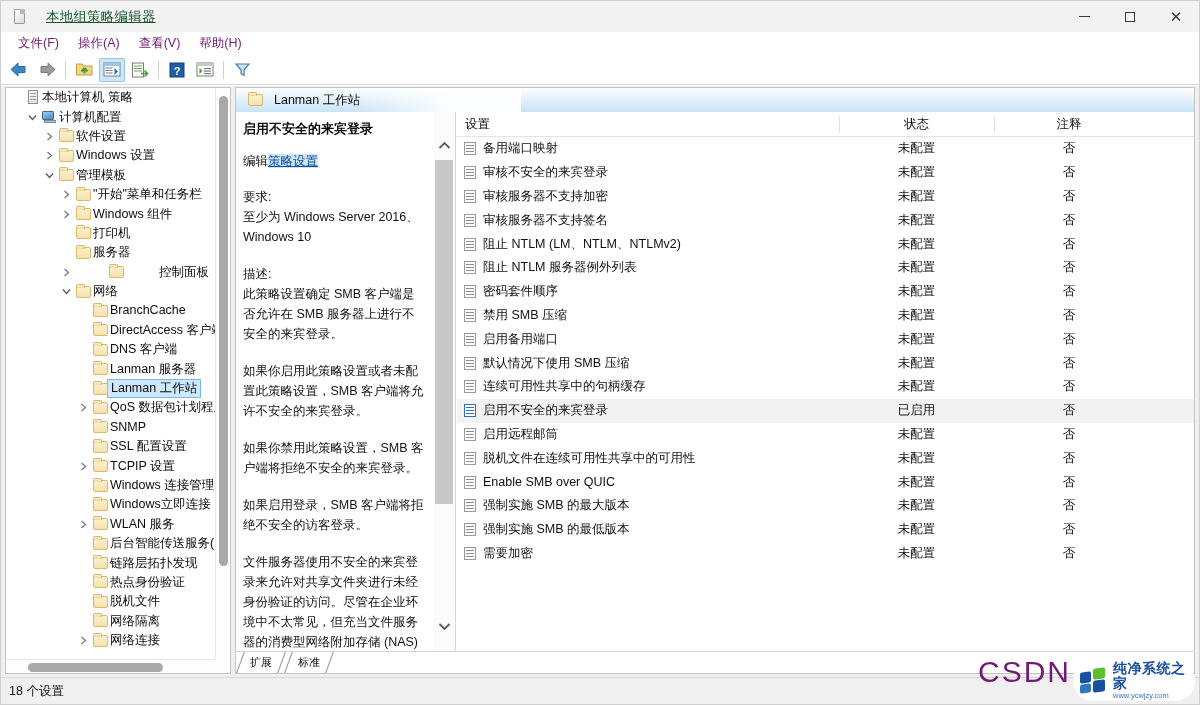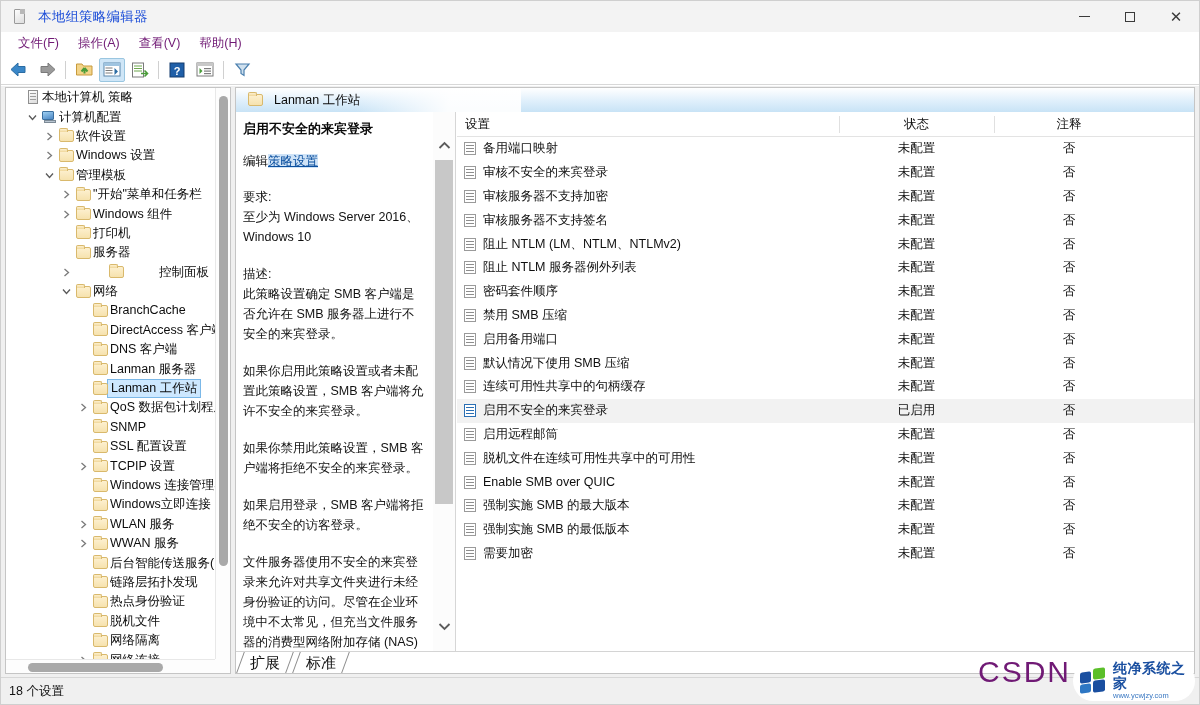"本地组策略编辑器" .title-text { color: #1d4ed8 -> #14532d; margin-left: 9px -> 17px; text-decoration: none -> underline }
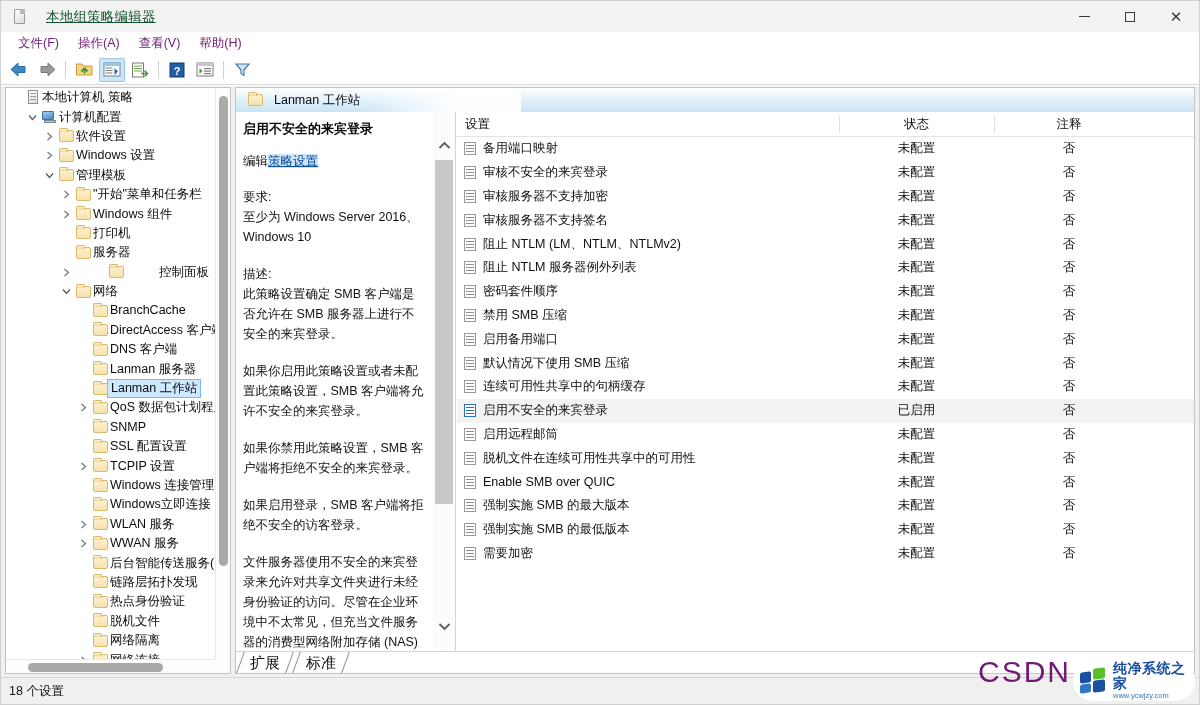"WWAN 服务" div.tree-row { html: <div> <span> <svg> <path></path> </svg> </span> <span> <span></span> </span> <span>WWAN 服务</span> </div> -> none }
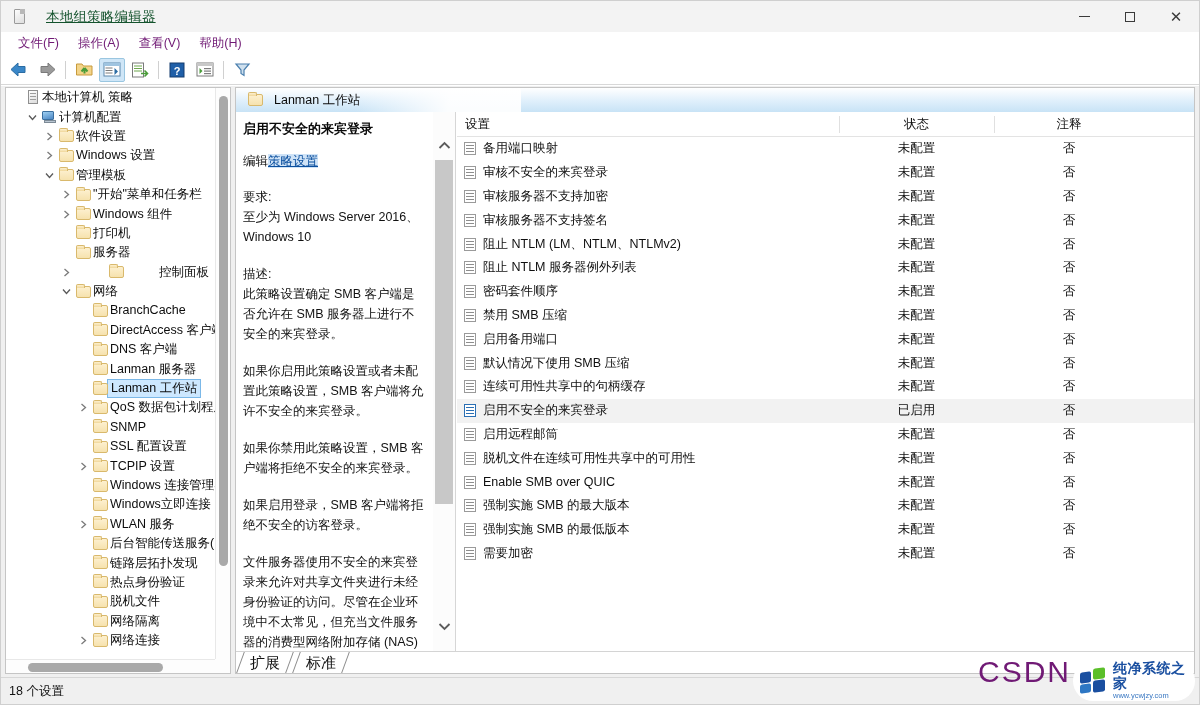"扩展" .tab { font-size: 15px -> 11px }
